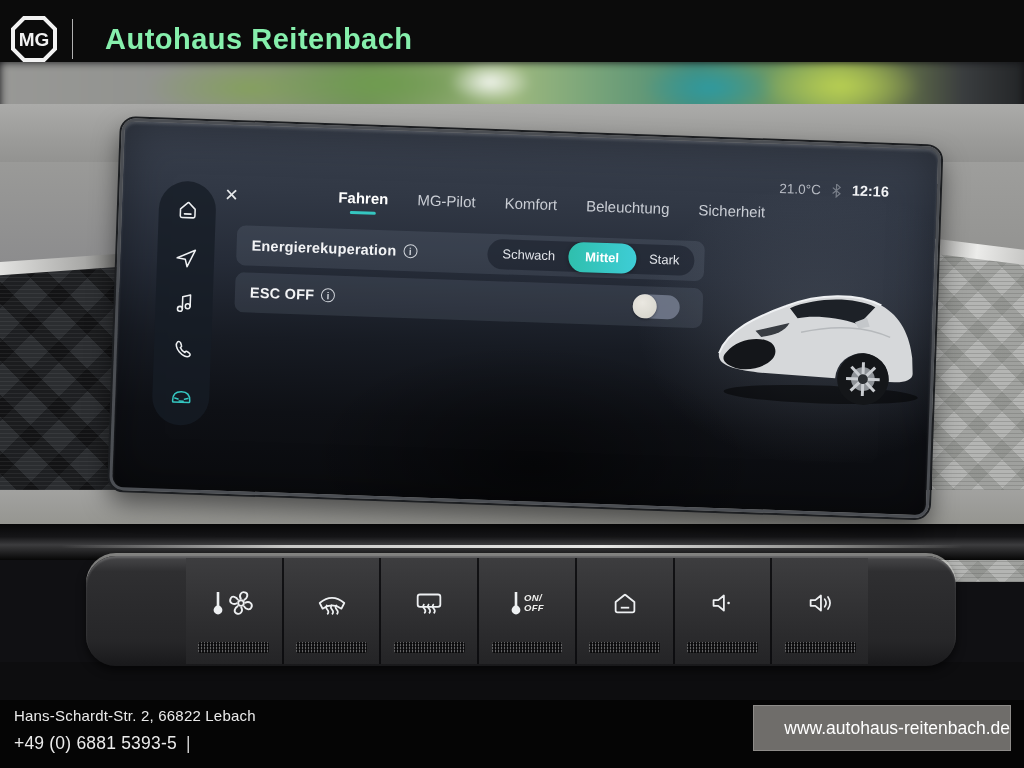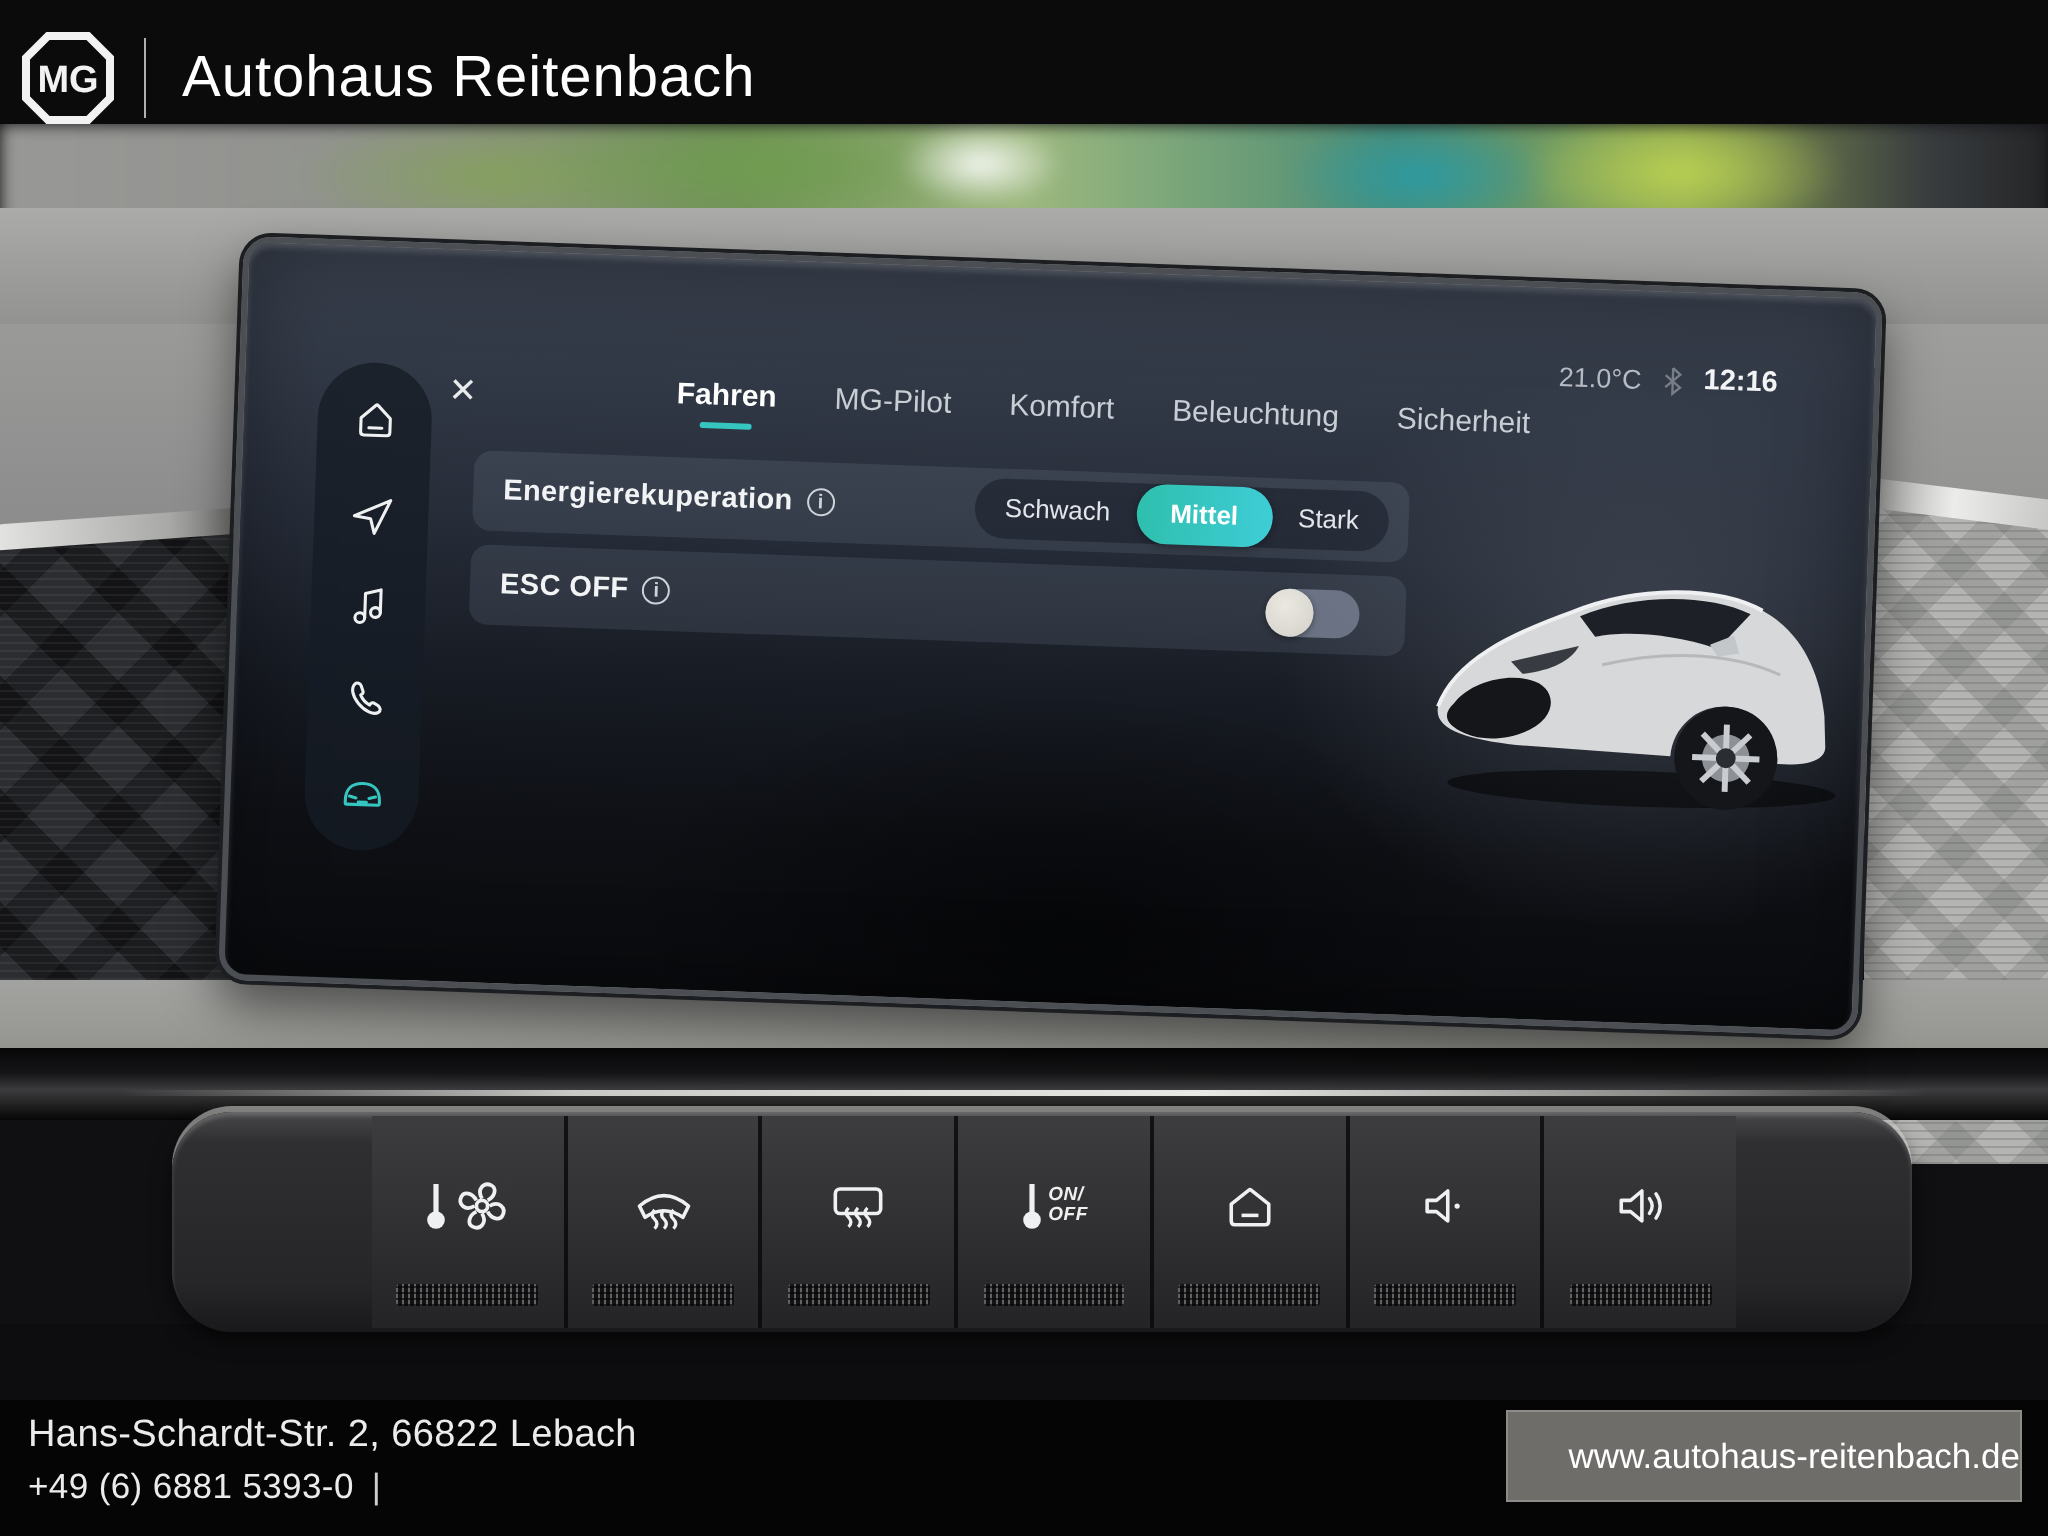"Autohaus Reitenbach" .dealer-name { color: #ffffff -> #86efac; font-weight: 400 -> 700; margin-left: 18px -> 32px }
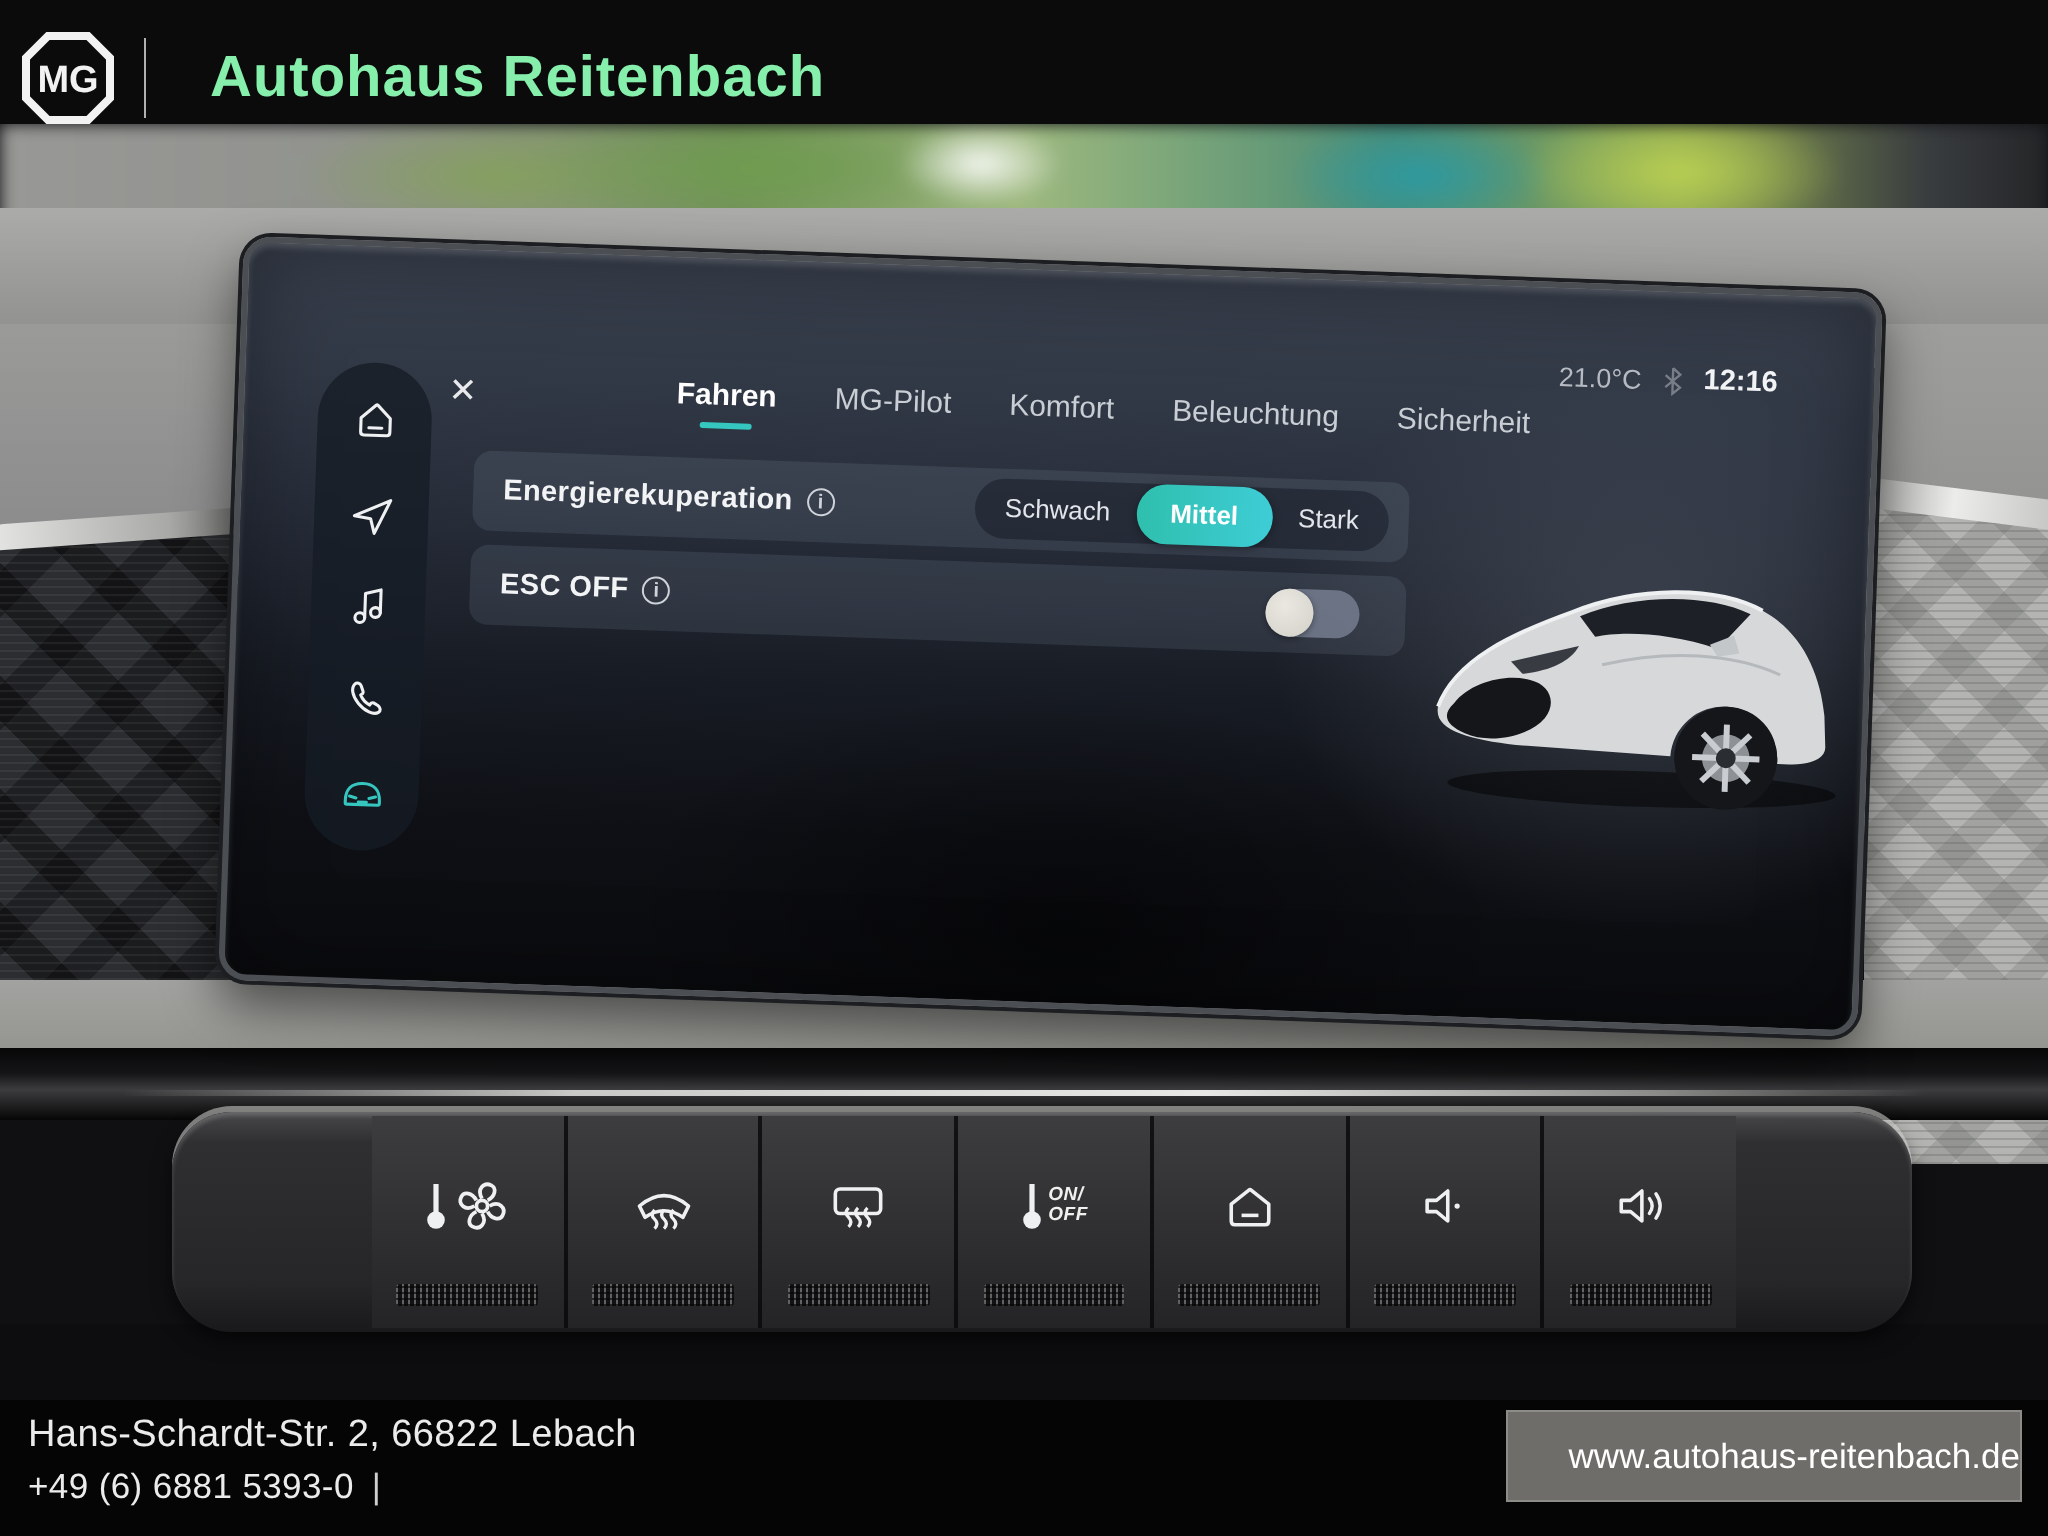"Hans-Schardt-Str. 2, 66822 Lebach" .footer-address { font-size: 19px -> 15px }
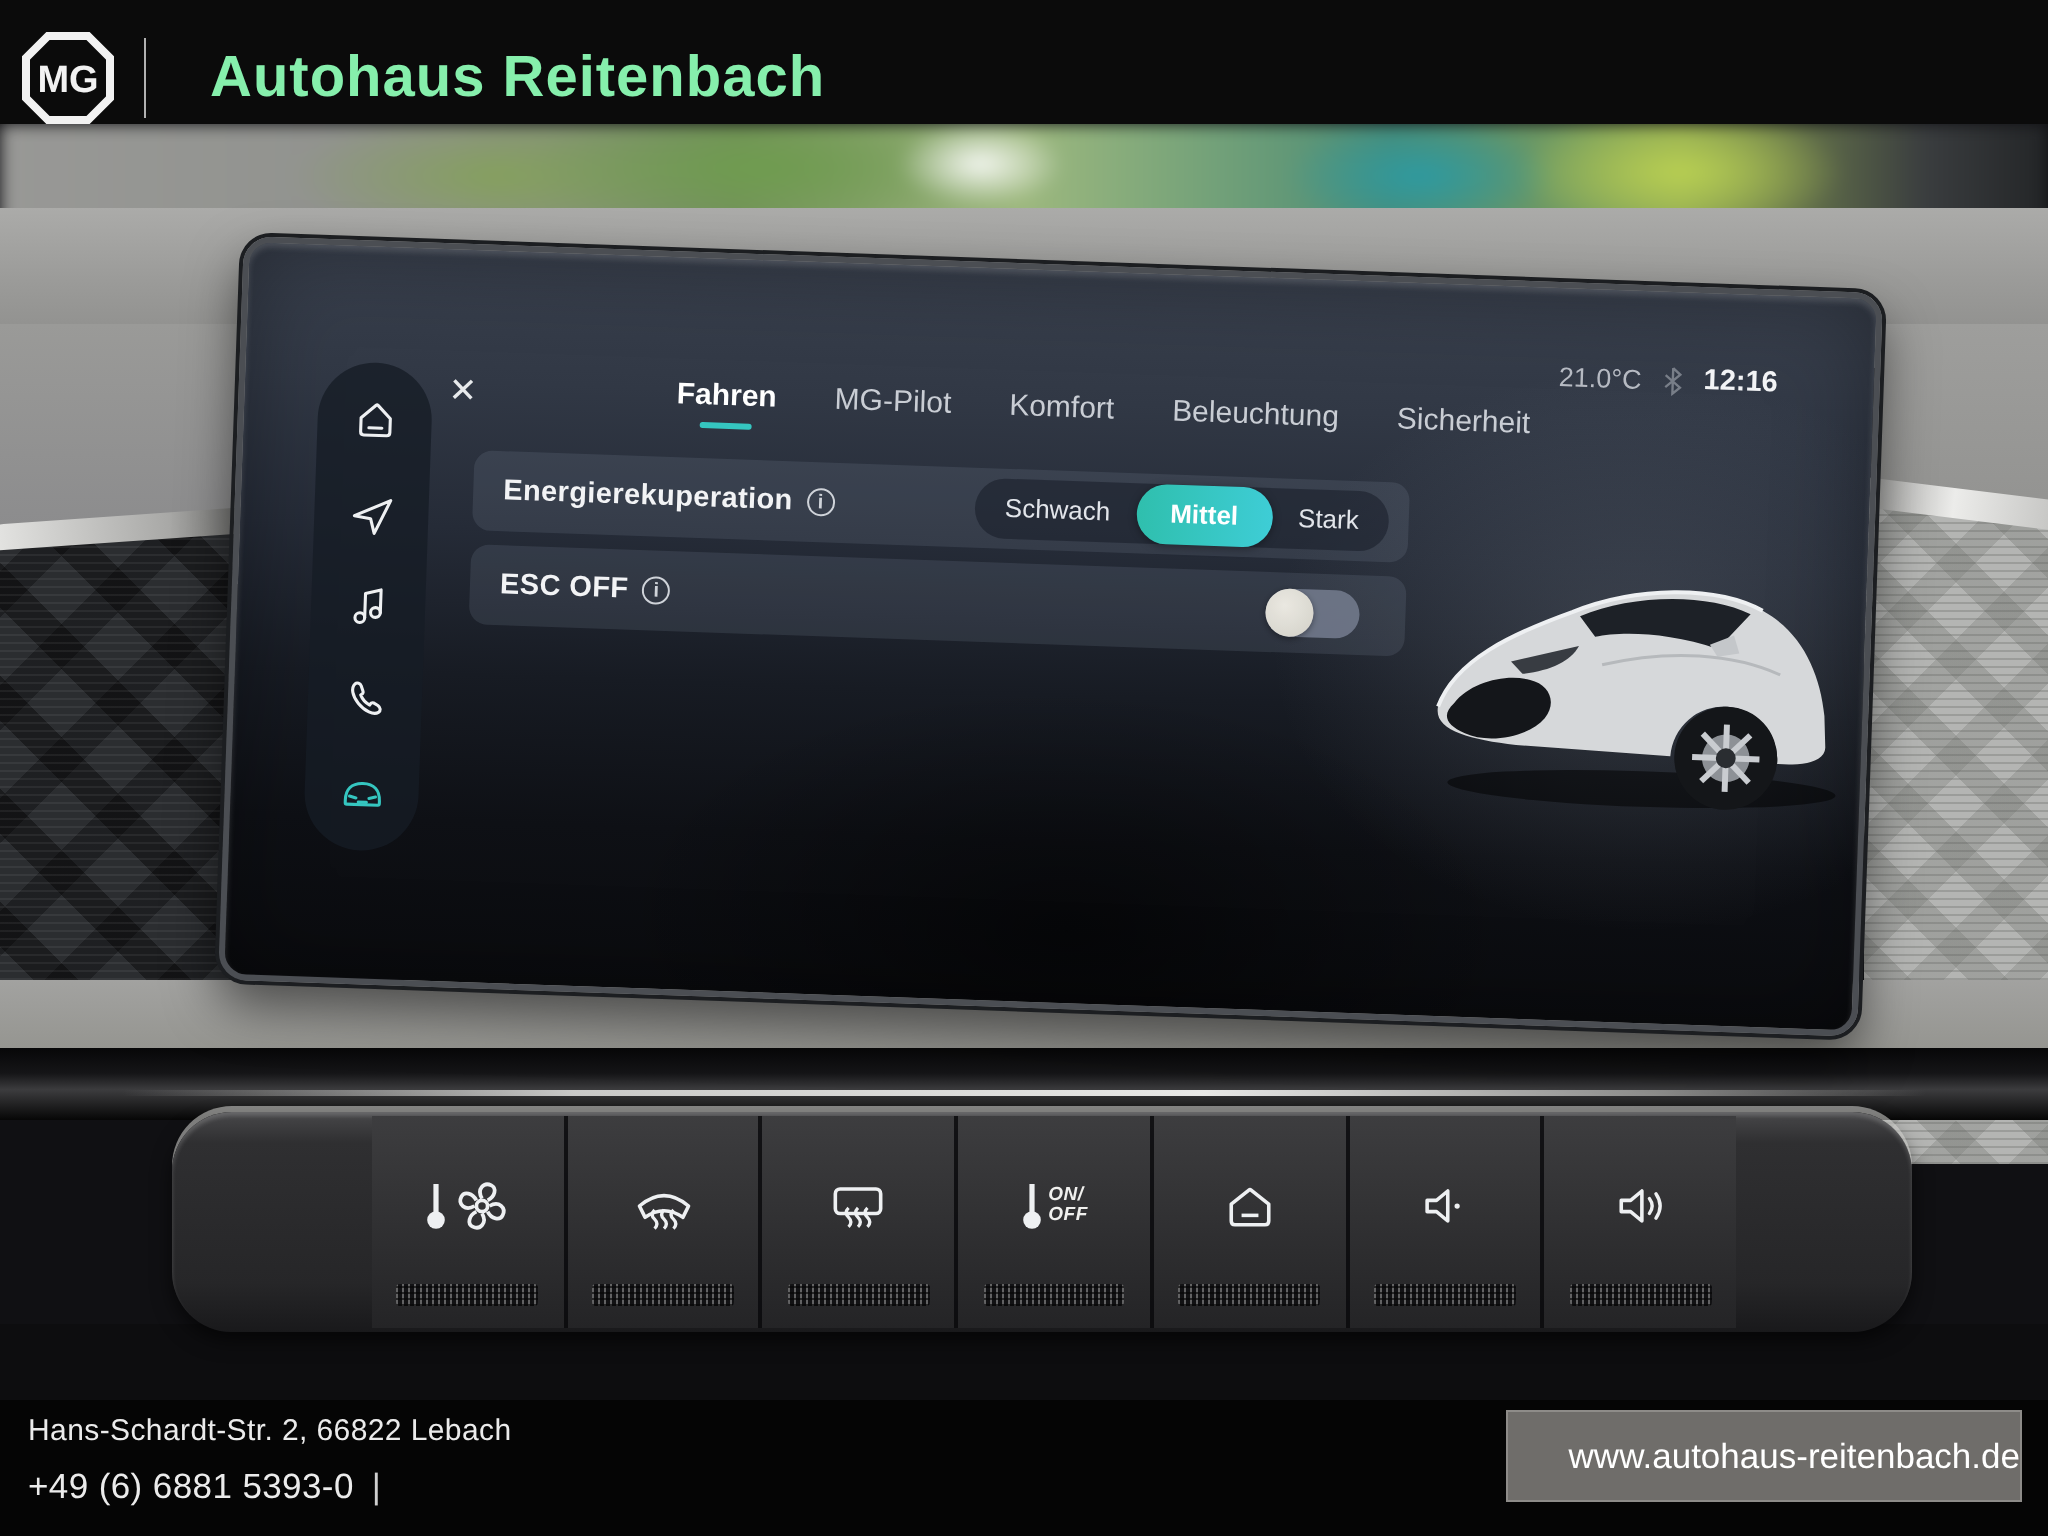"+49 (6) 6881 5393-0" span { text: 6) 6881 5393-0 -> 0) 6881 5393-5 }
